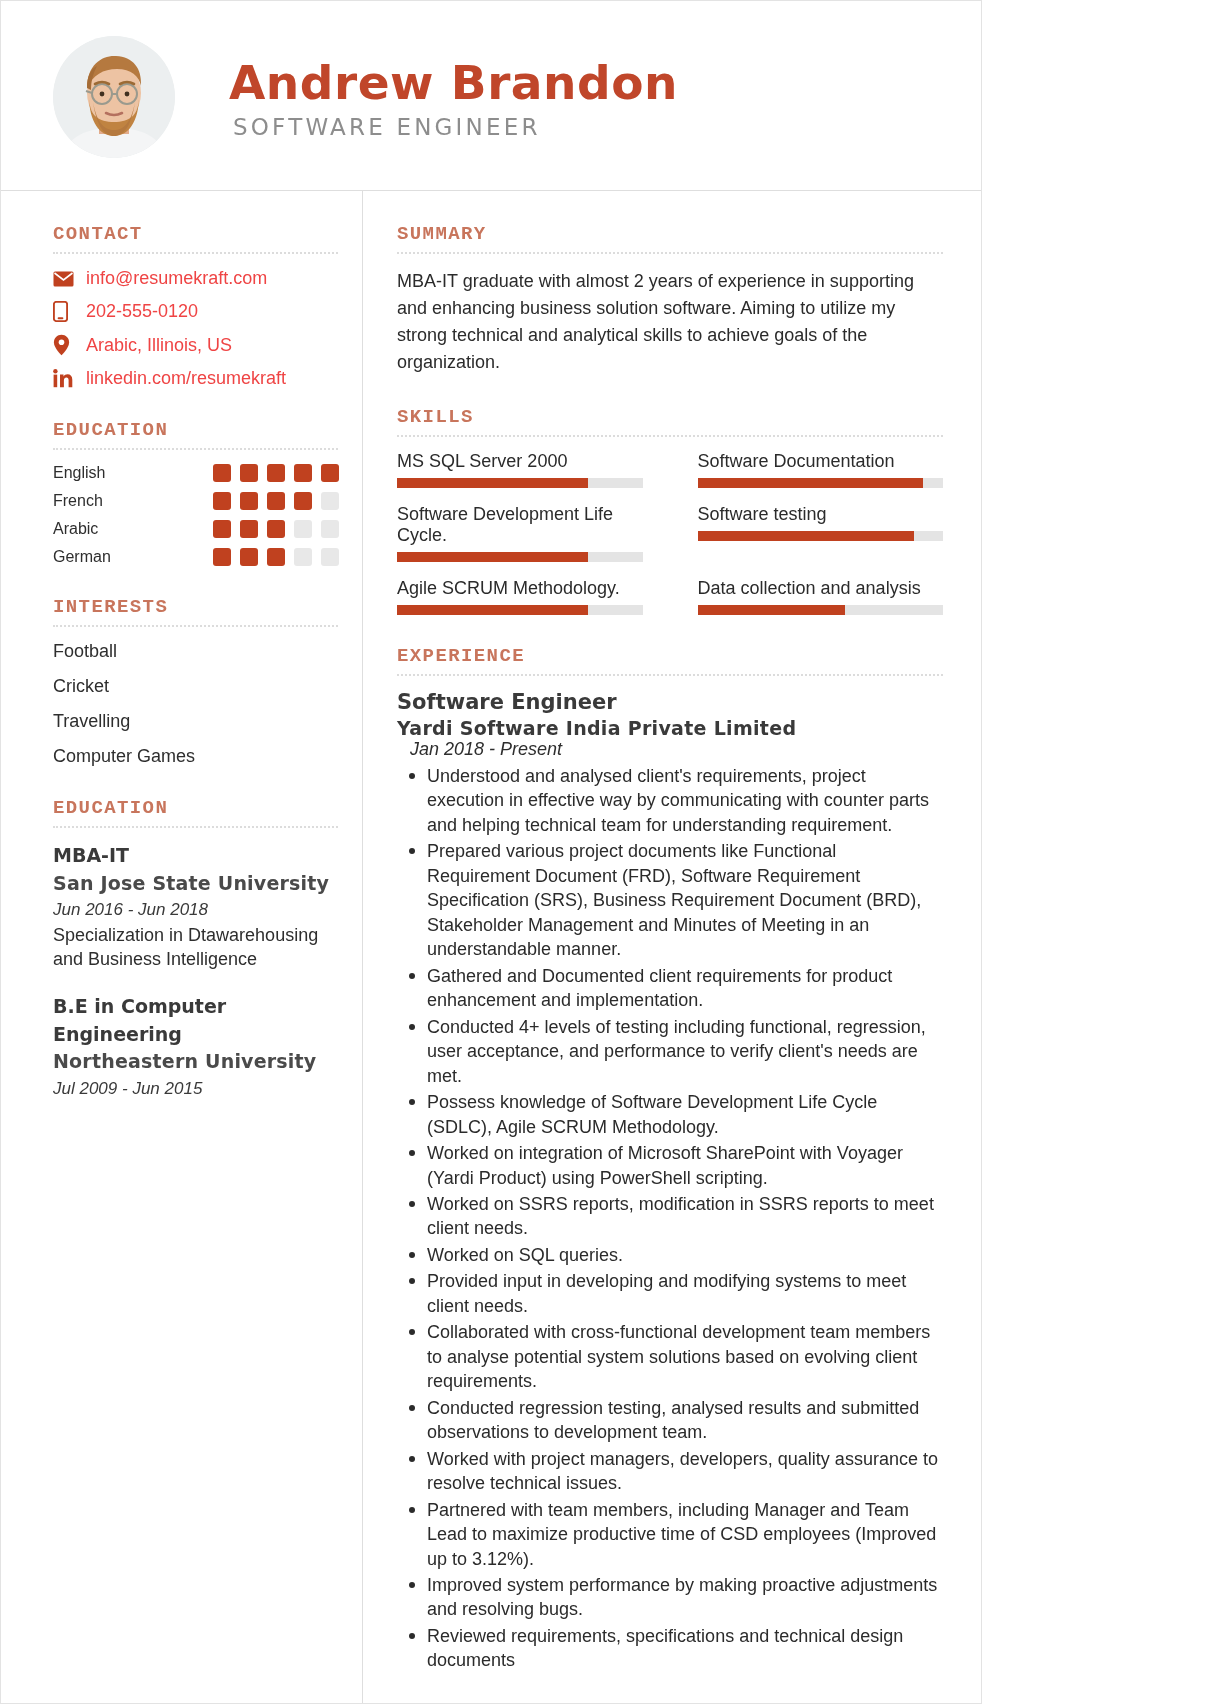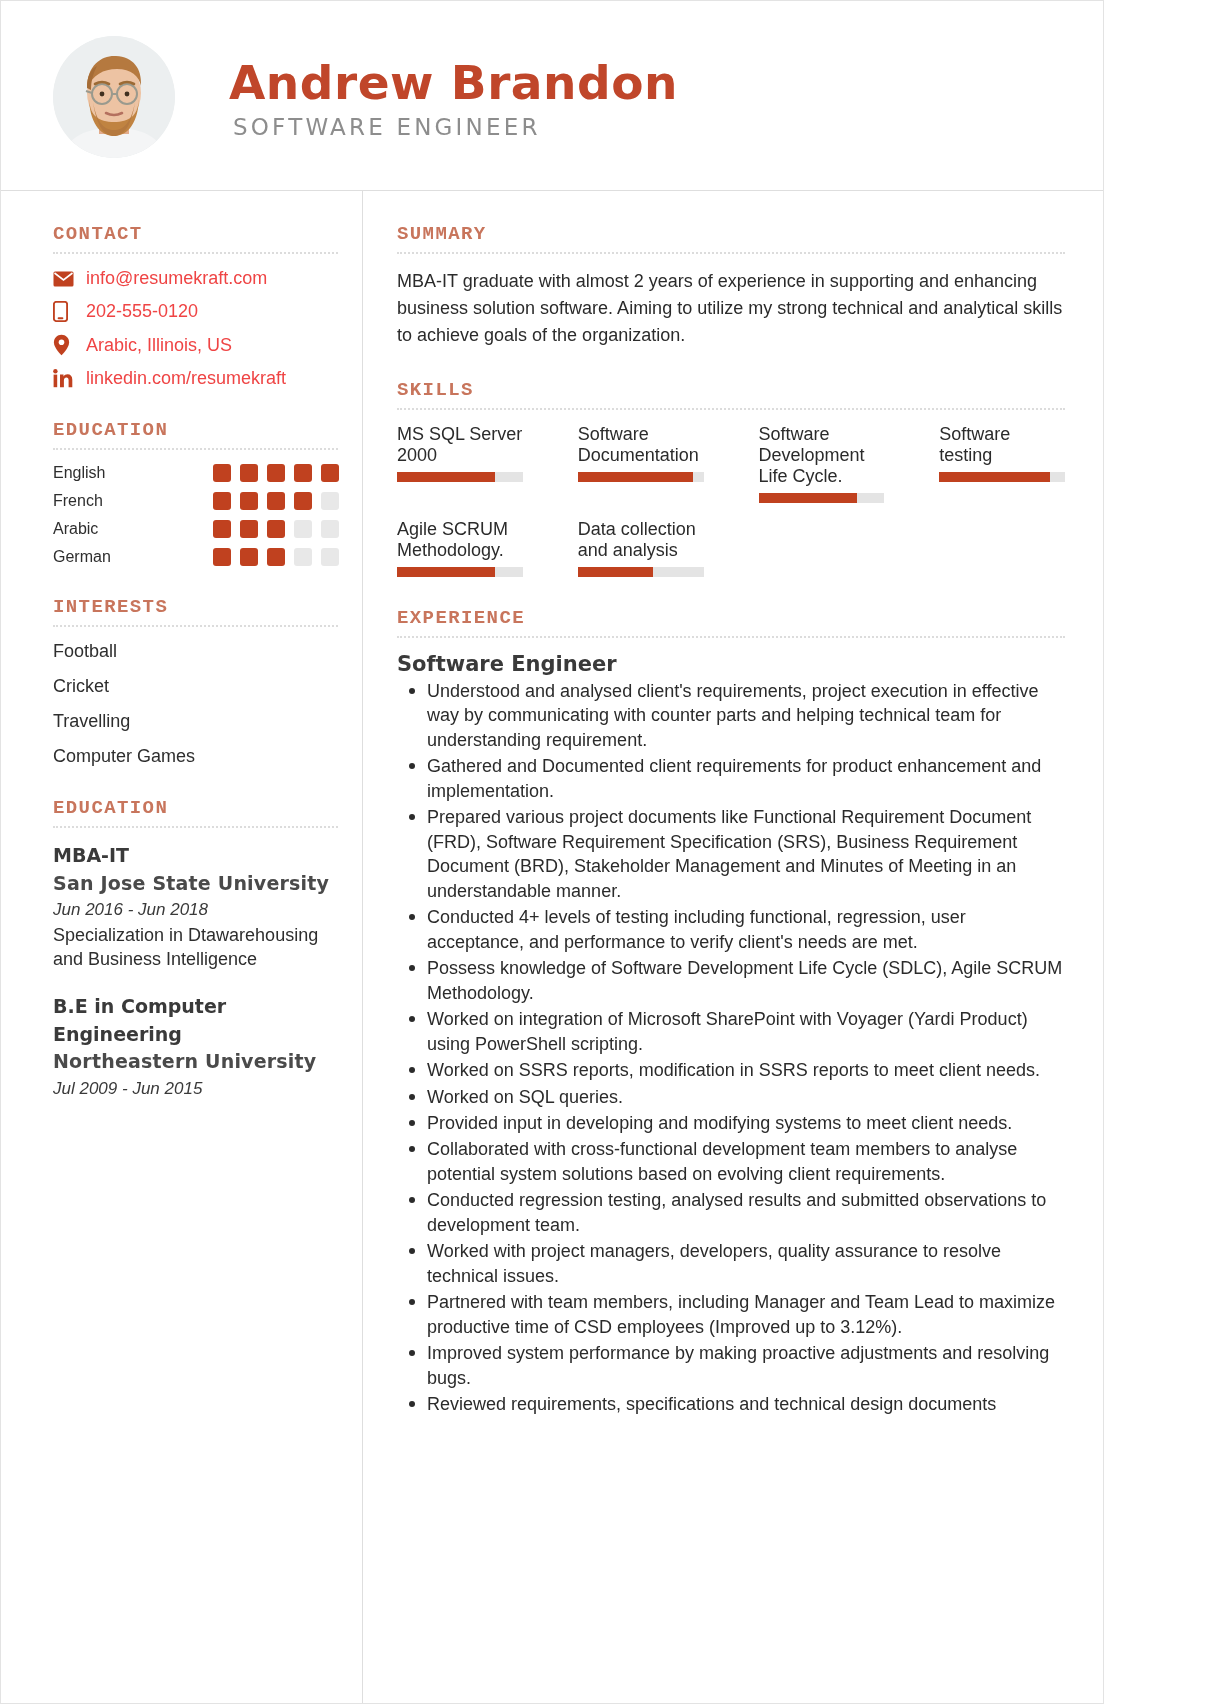"Andrew Brandon" .page { width: 1104px -> 982px }
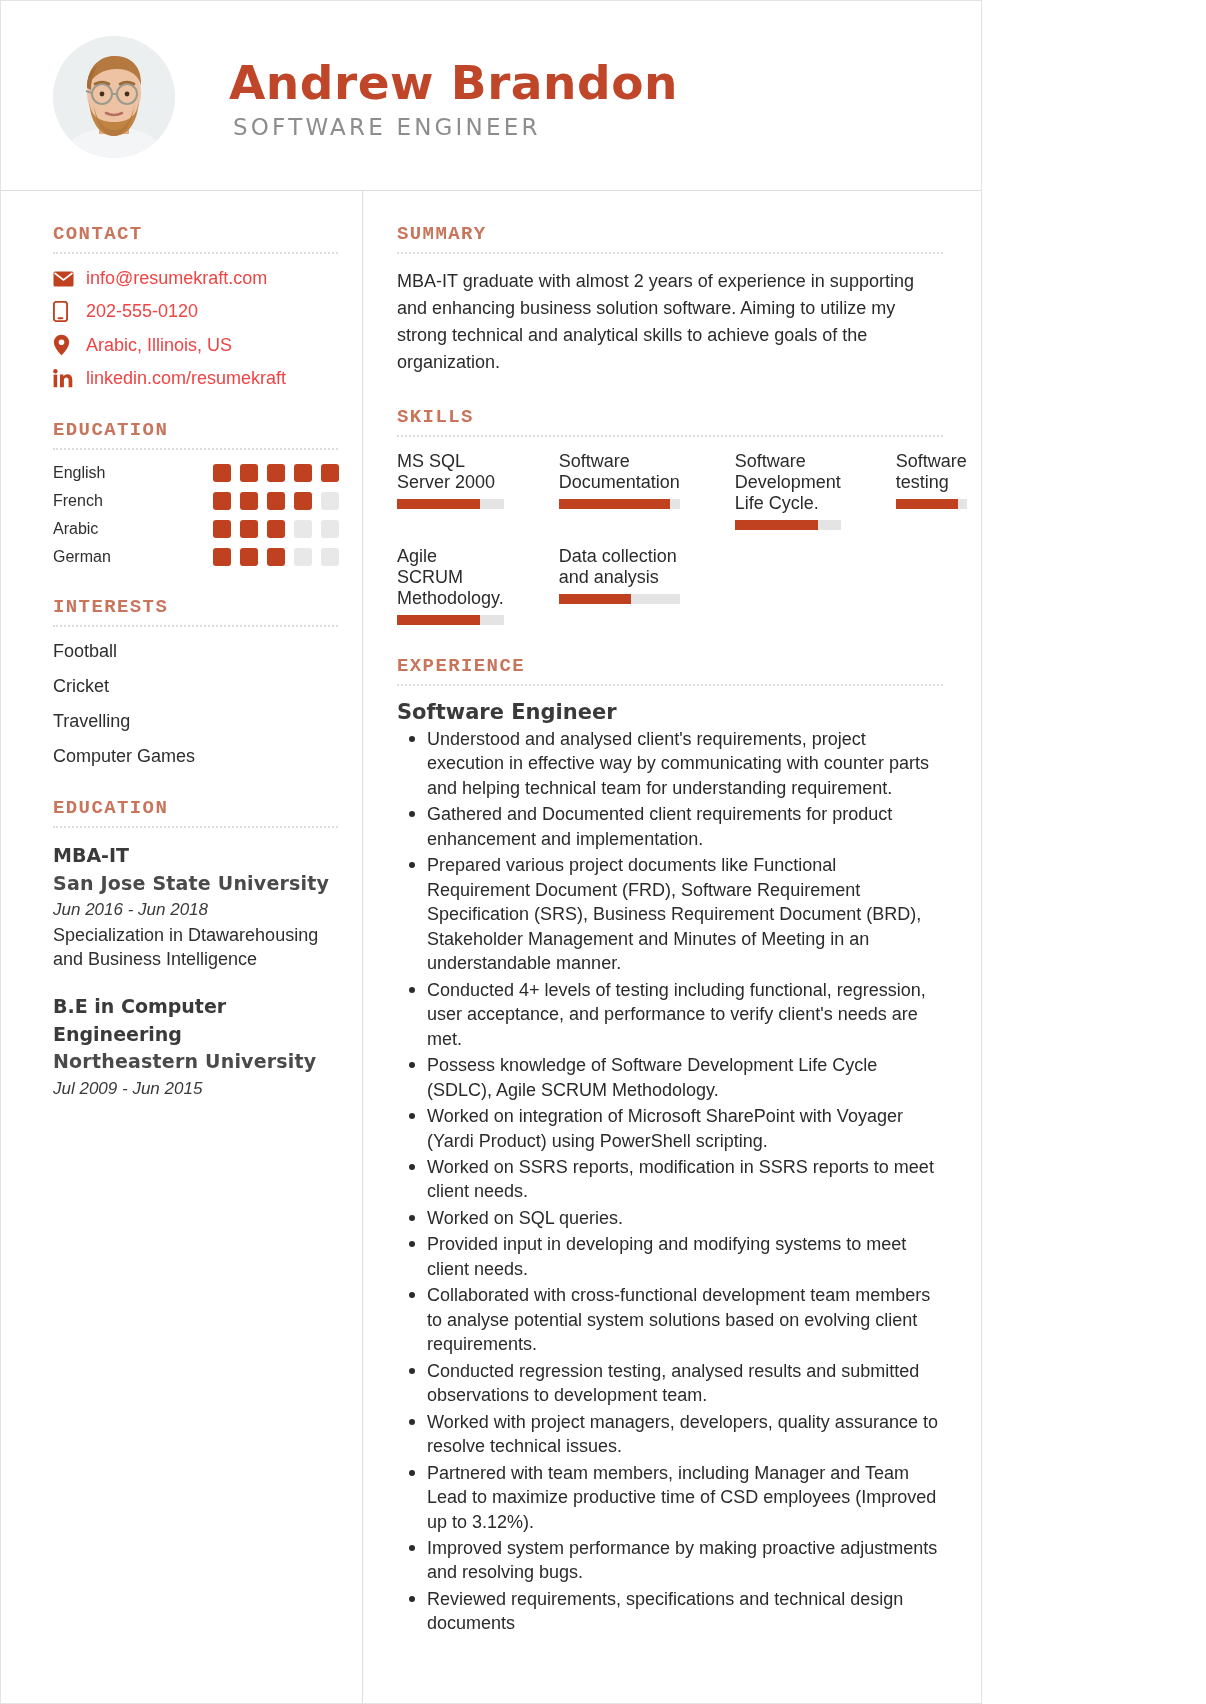"MS SQL Server 2000" .skills-grid { grid-template-columns: 1fr 1fr 1fr 1fr -> 1fr 1fr }
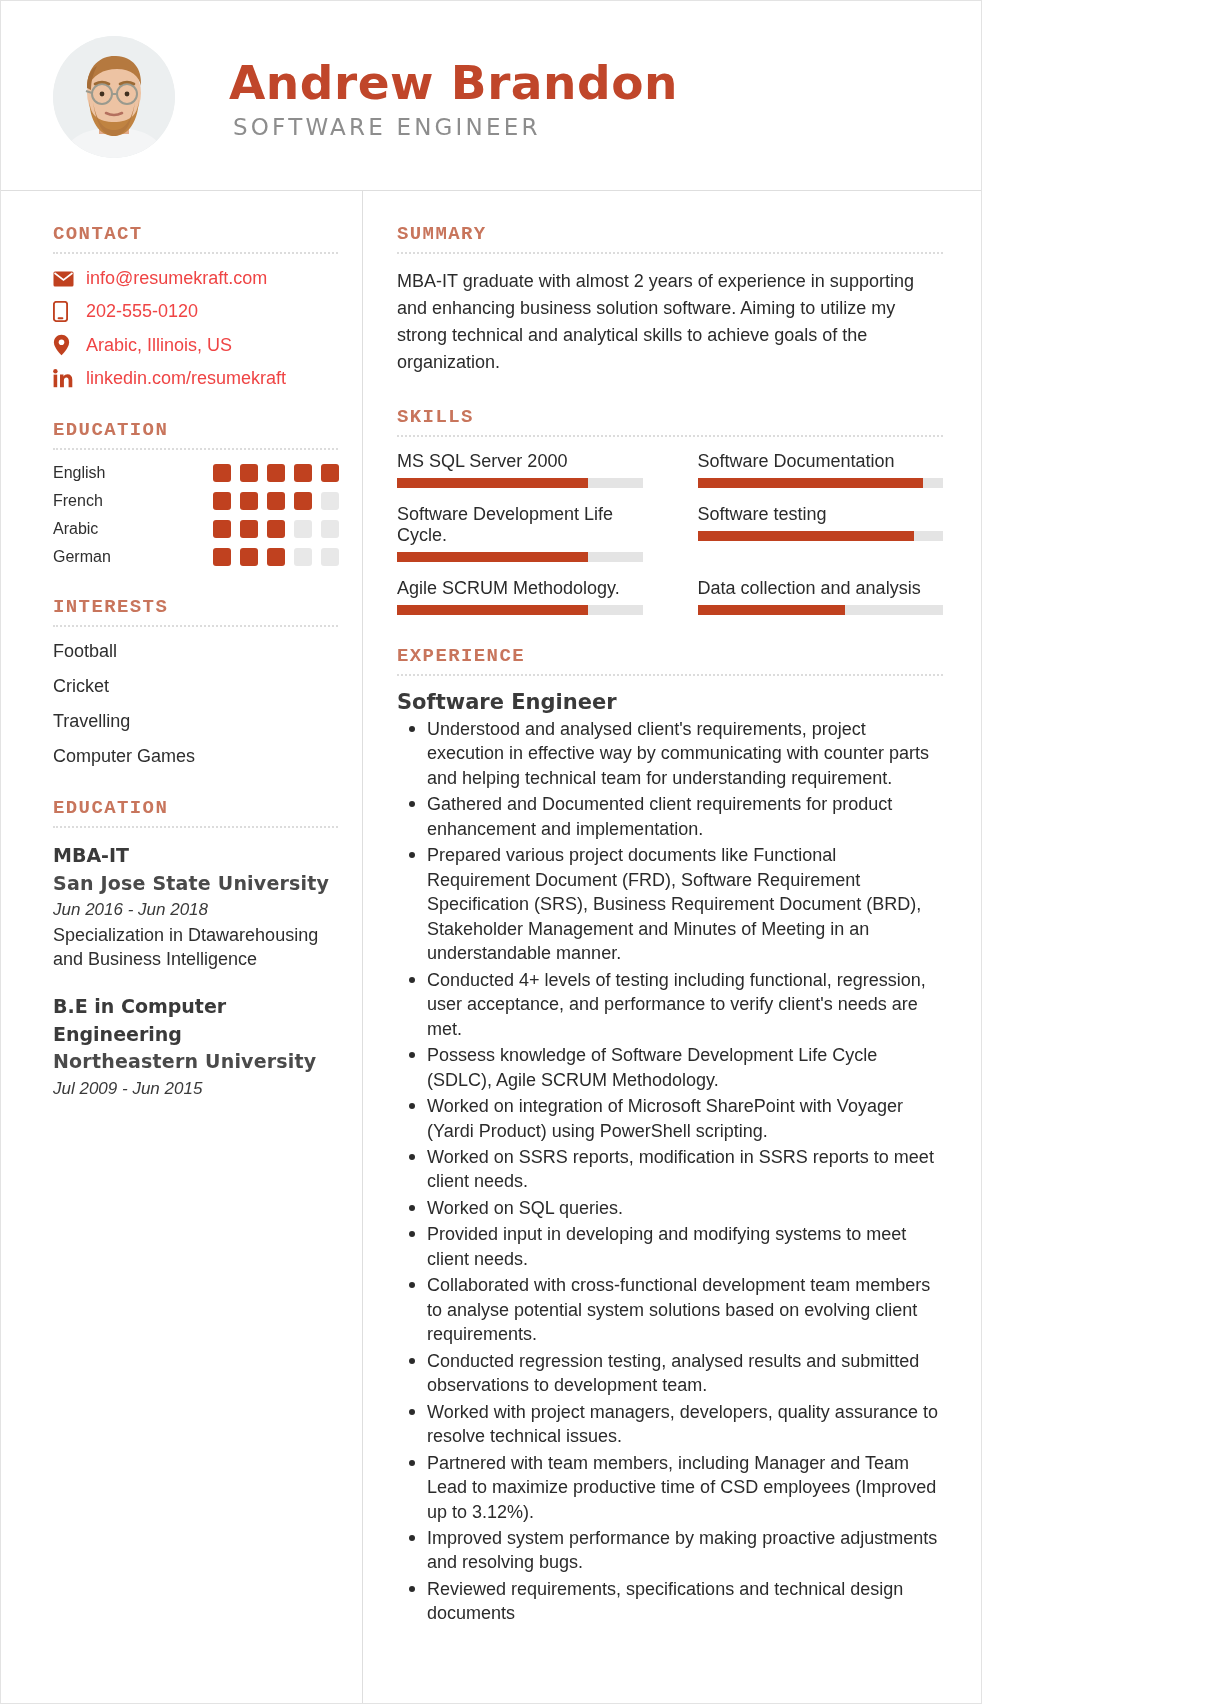"Yardi Software India Private Limited" div.exp-meta { html: none -> <div> <span>Yardi Software India Private Limited</span> <span>Jan 2018 - Present</span> </div> }
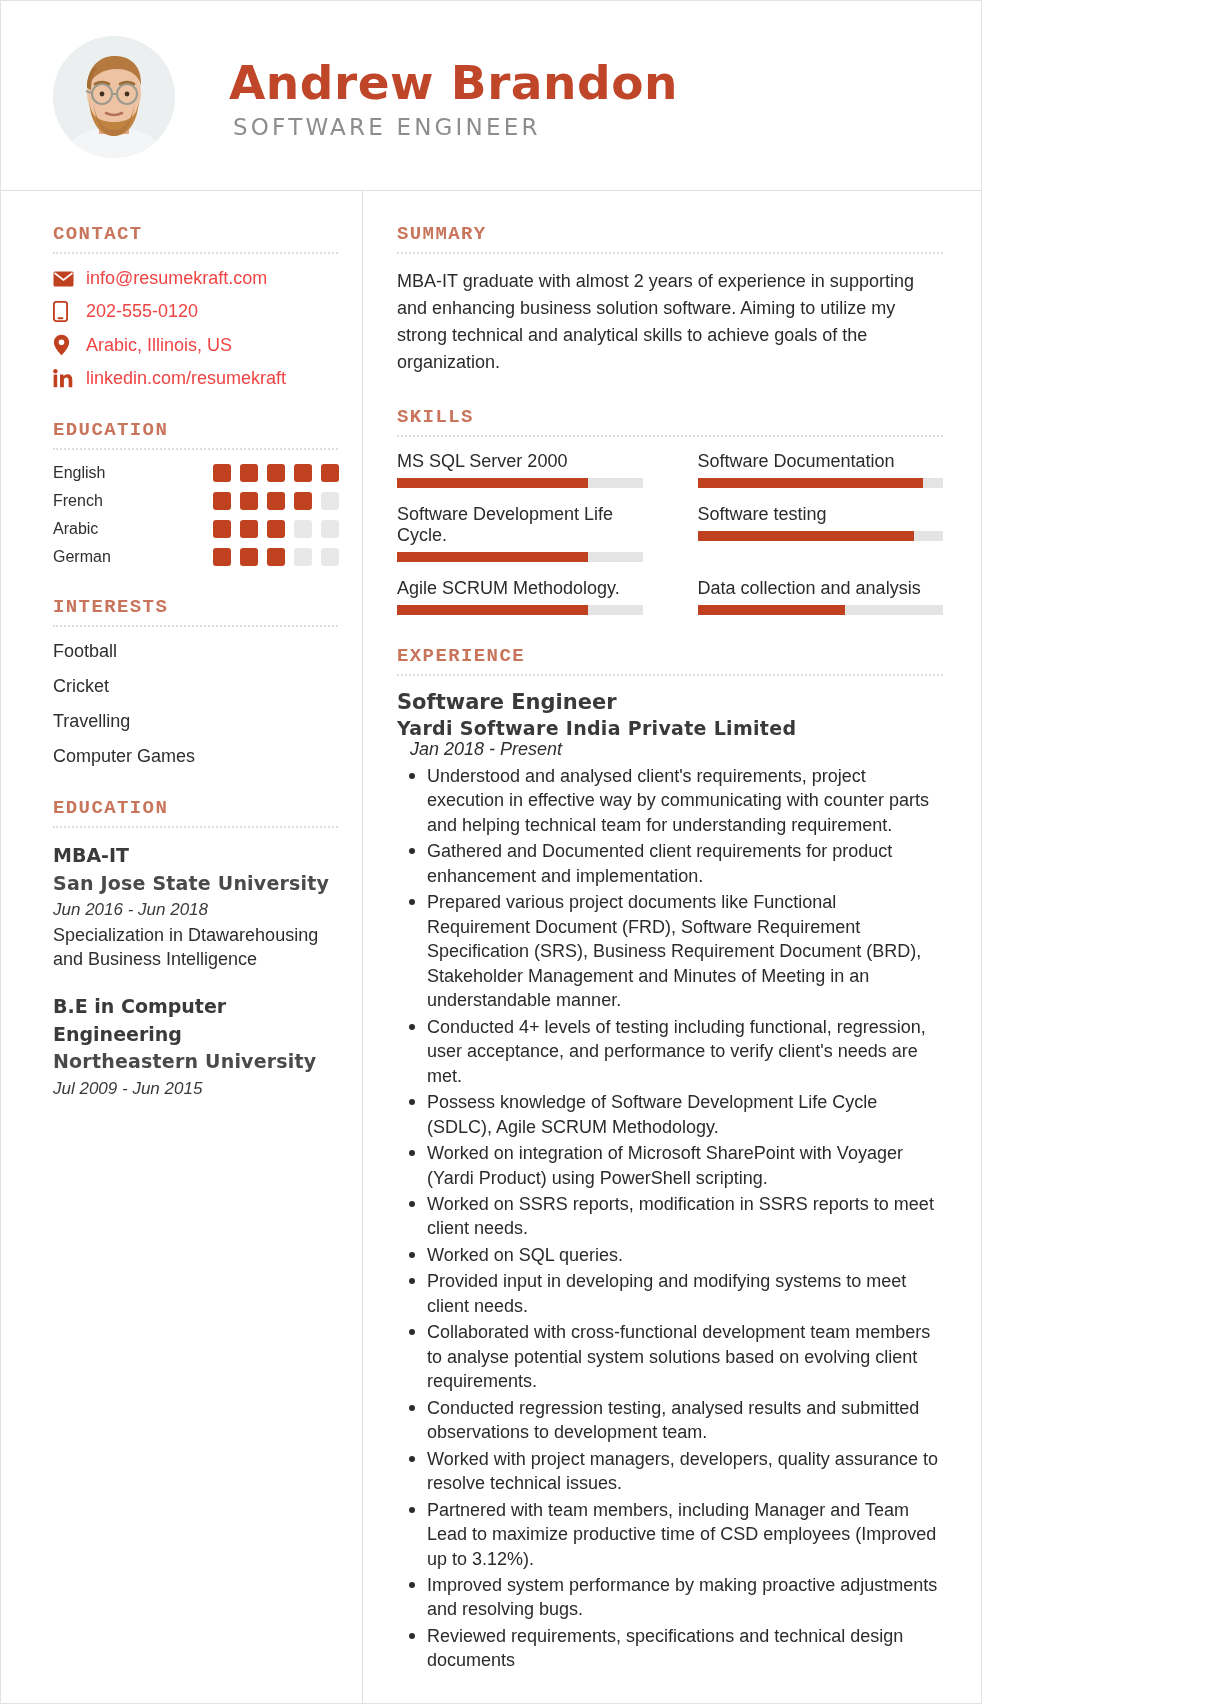"Gathered and Documented client" li { order: before "Prepared various project documents like" -> after "Prepared various project documents like" }
